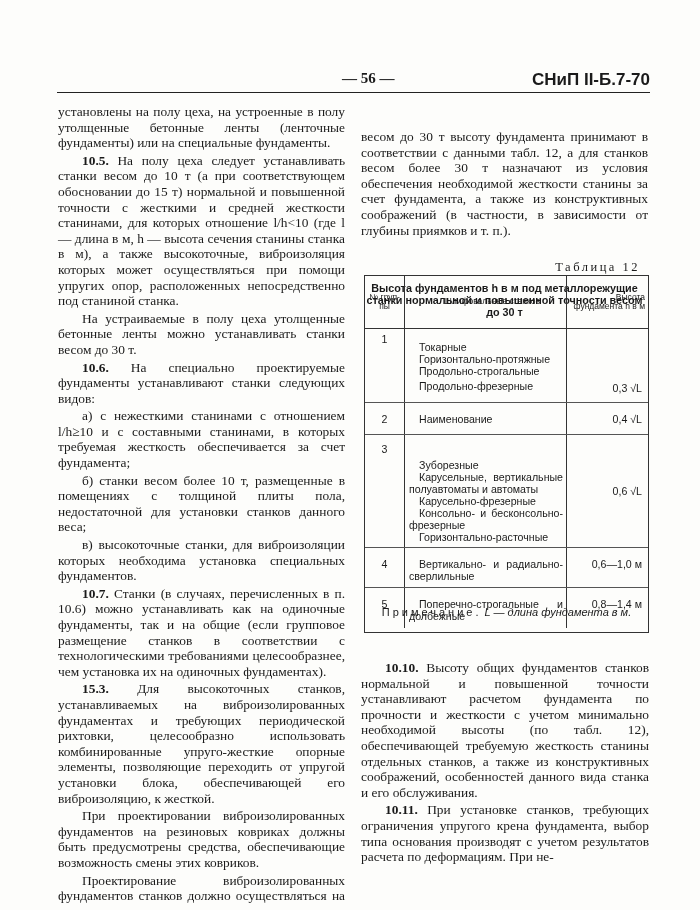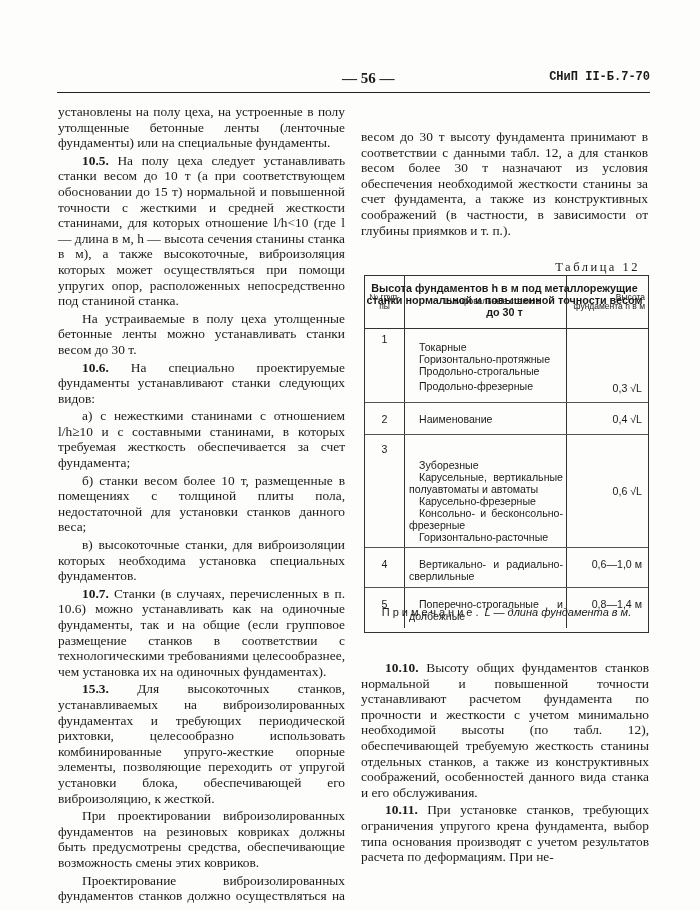"СНиП II-Б.7-70" .doc-code { font-family: Liberation Mono, monospace -> Liberation Sans, sans-serif; font-size: 12px -> 17px }
